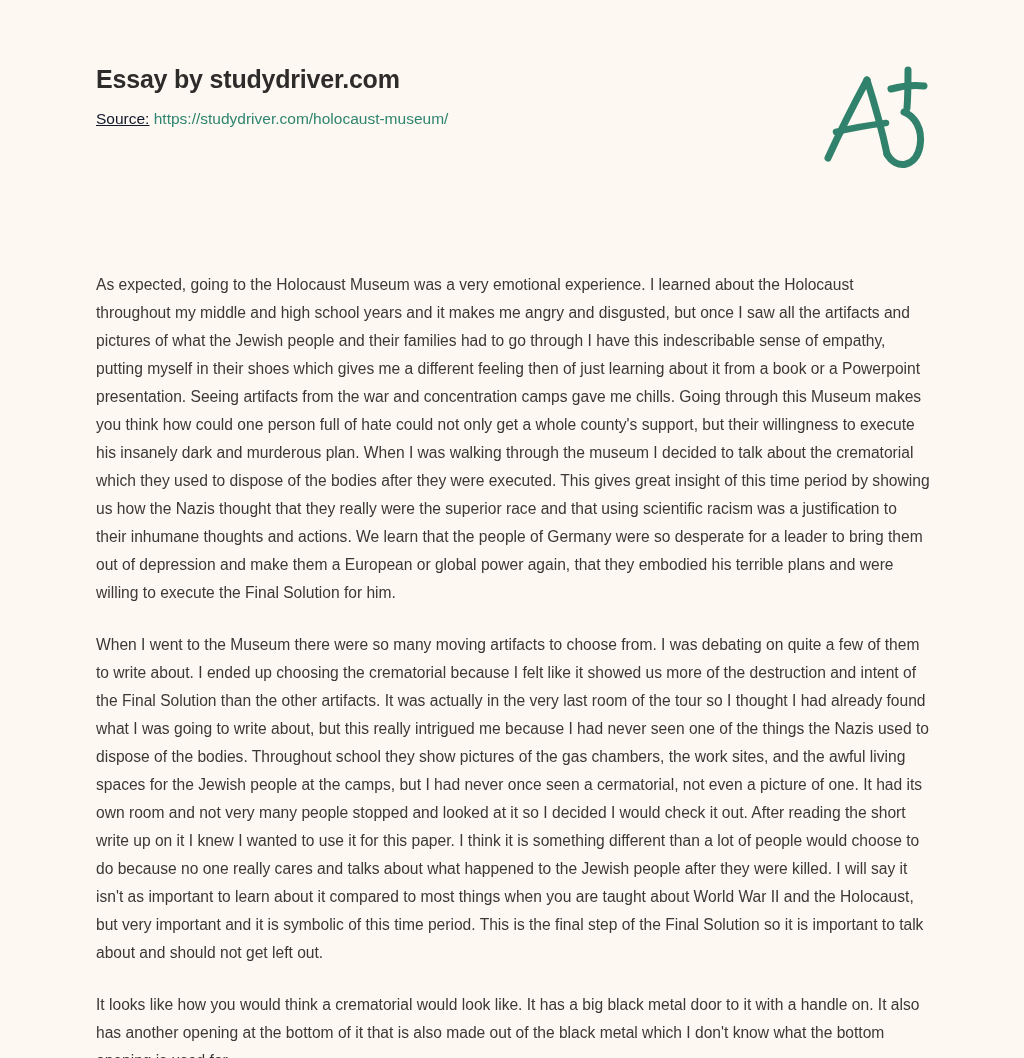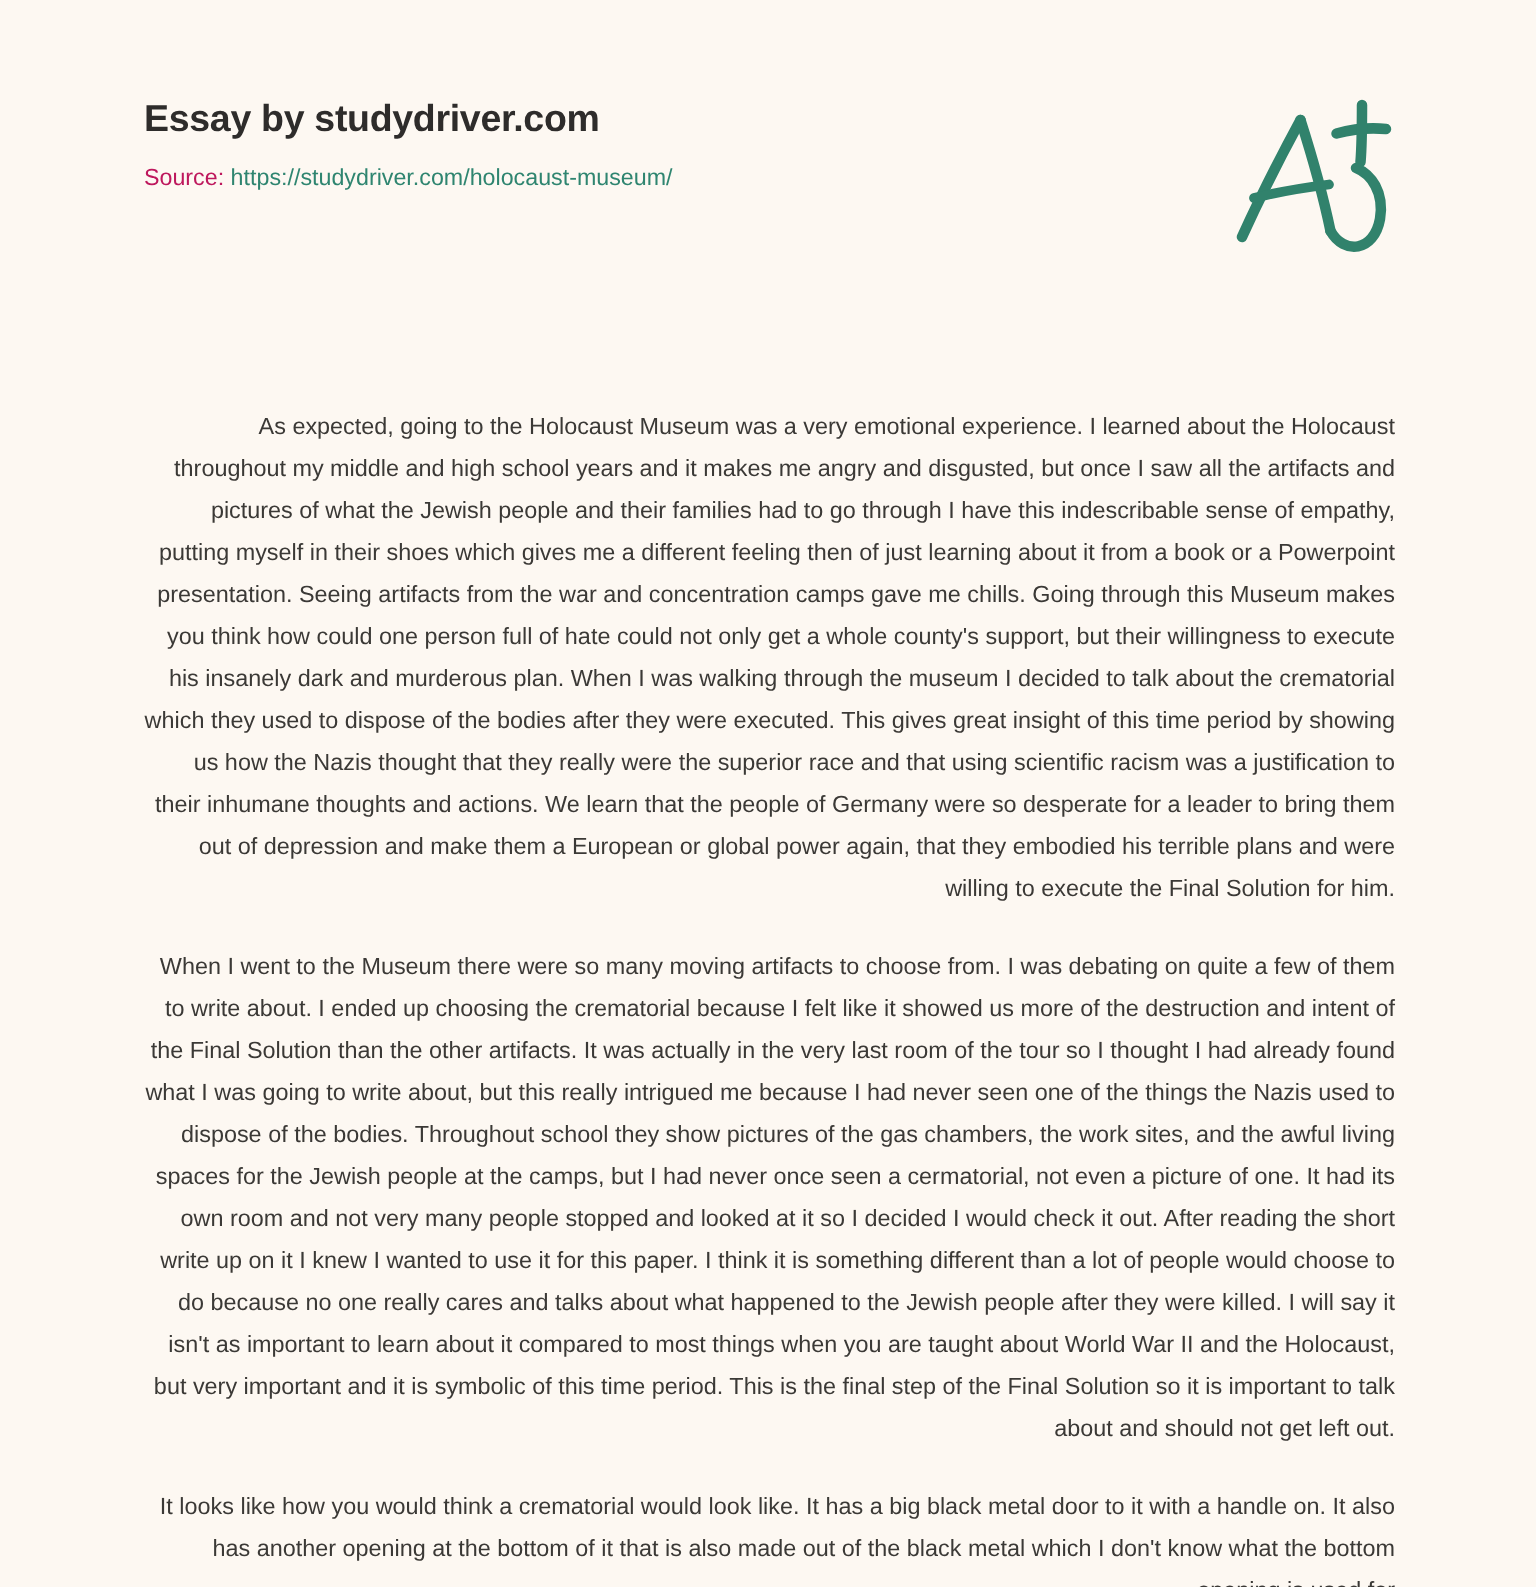"Source:" .source-label { color: #be185d -> #0f172a; text-decoration: none -> underline }
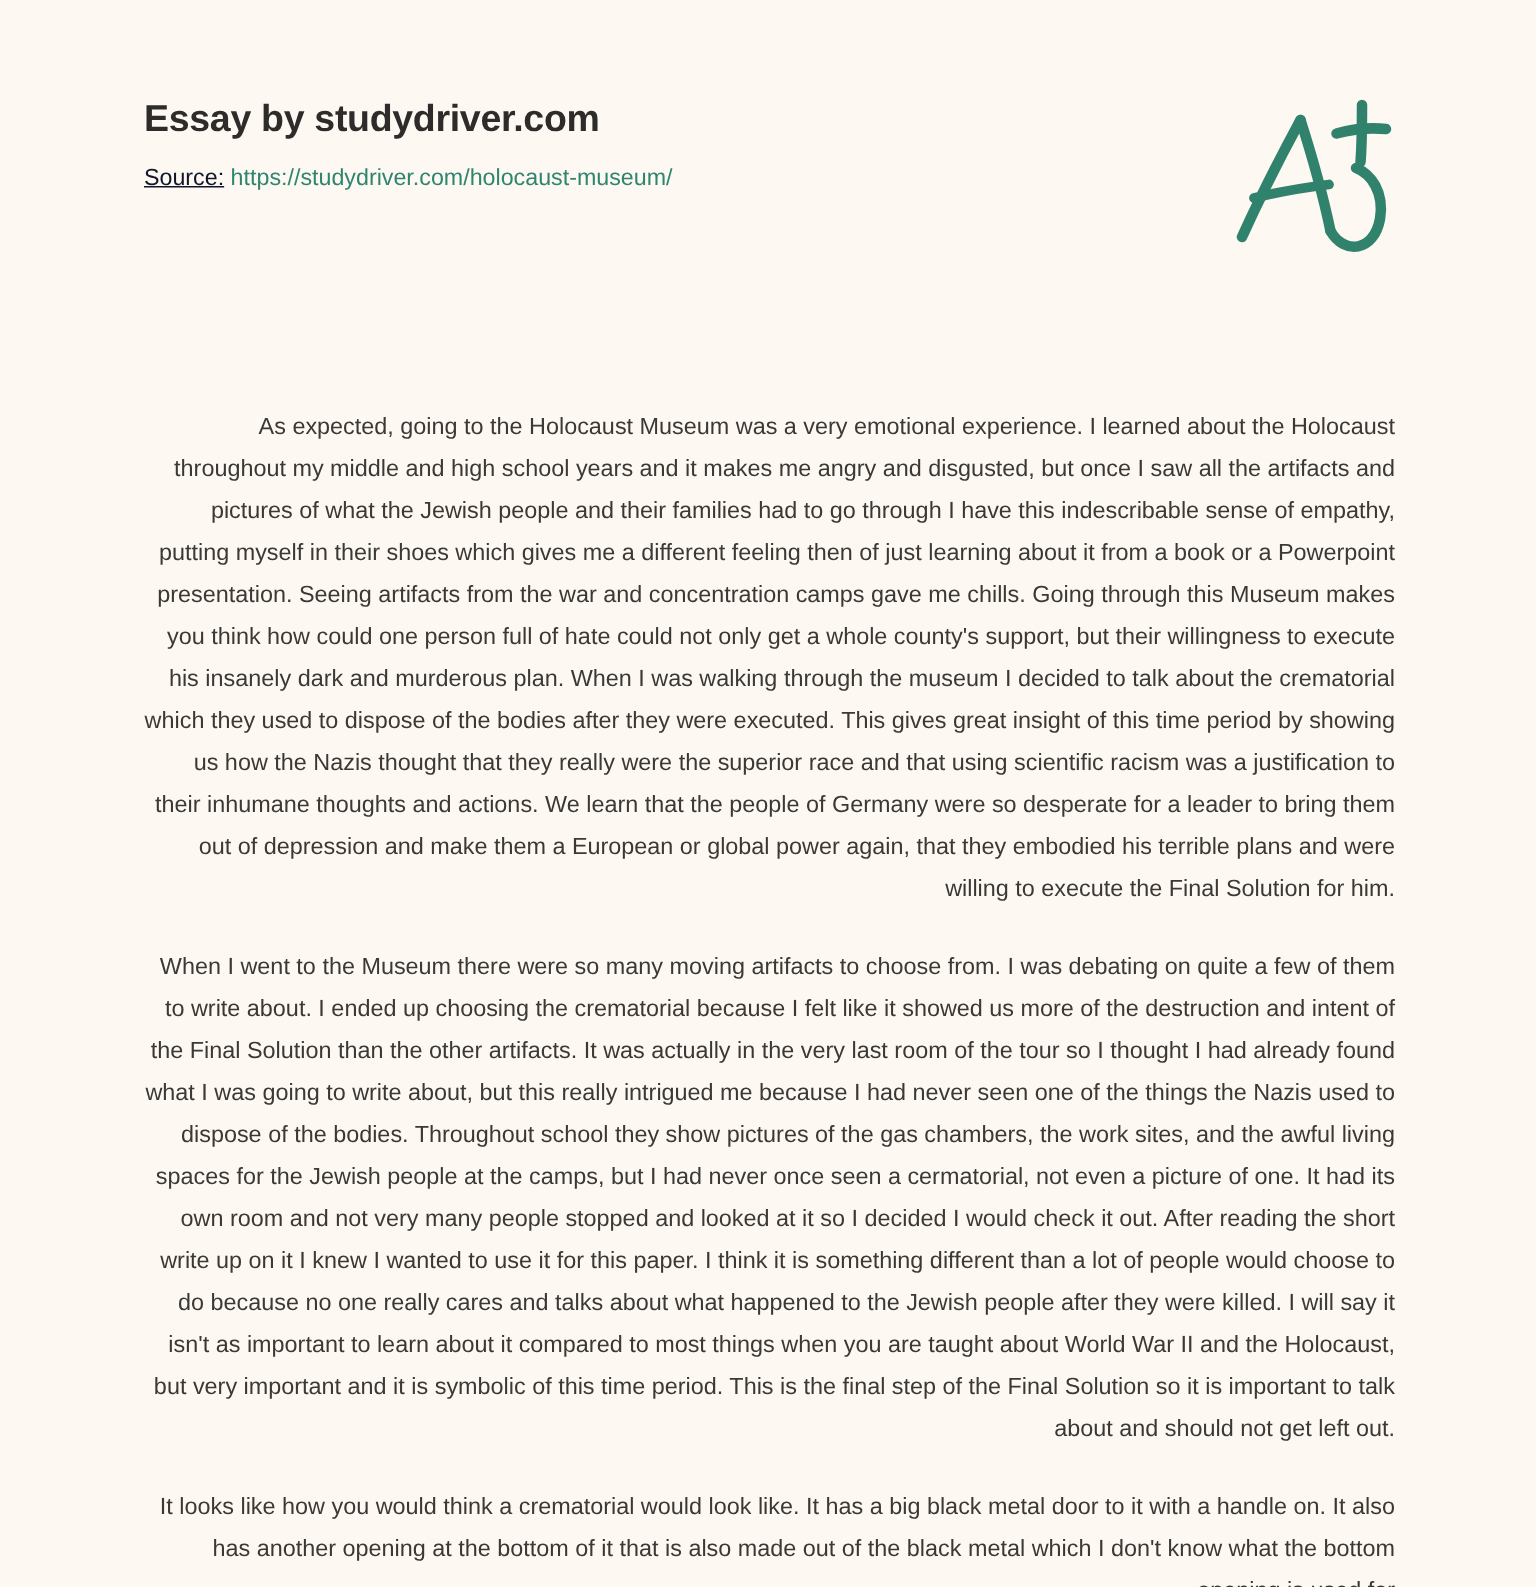"As expected, going to the" .article-body p { text-align: right -> left }
